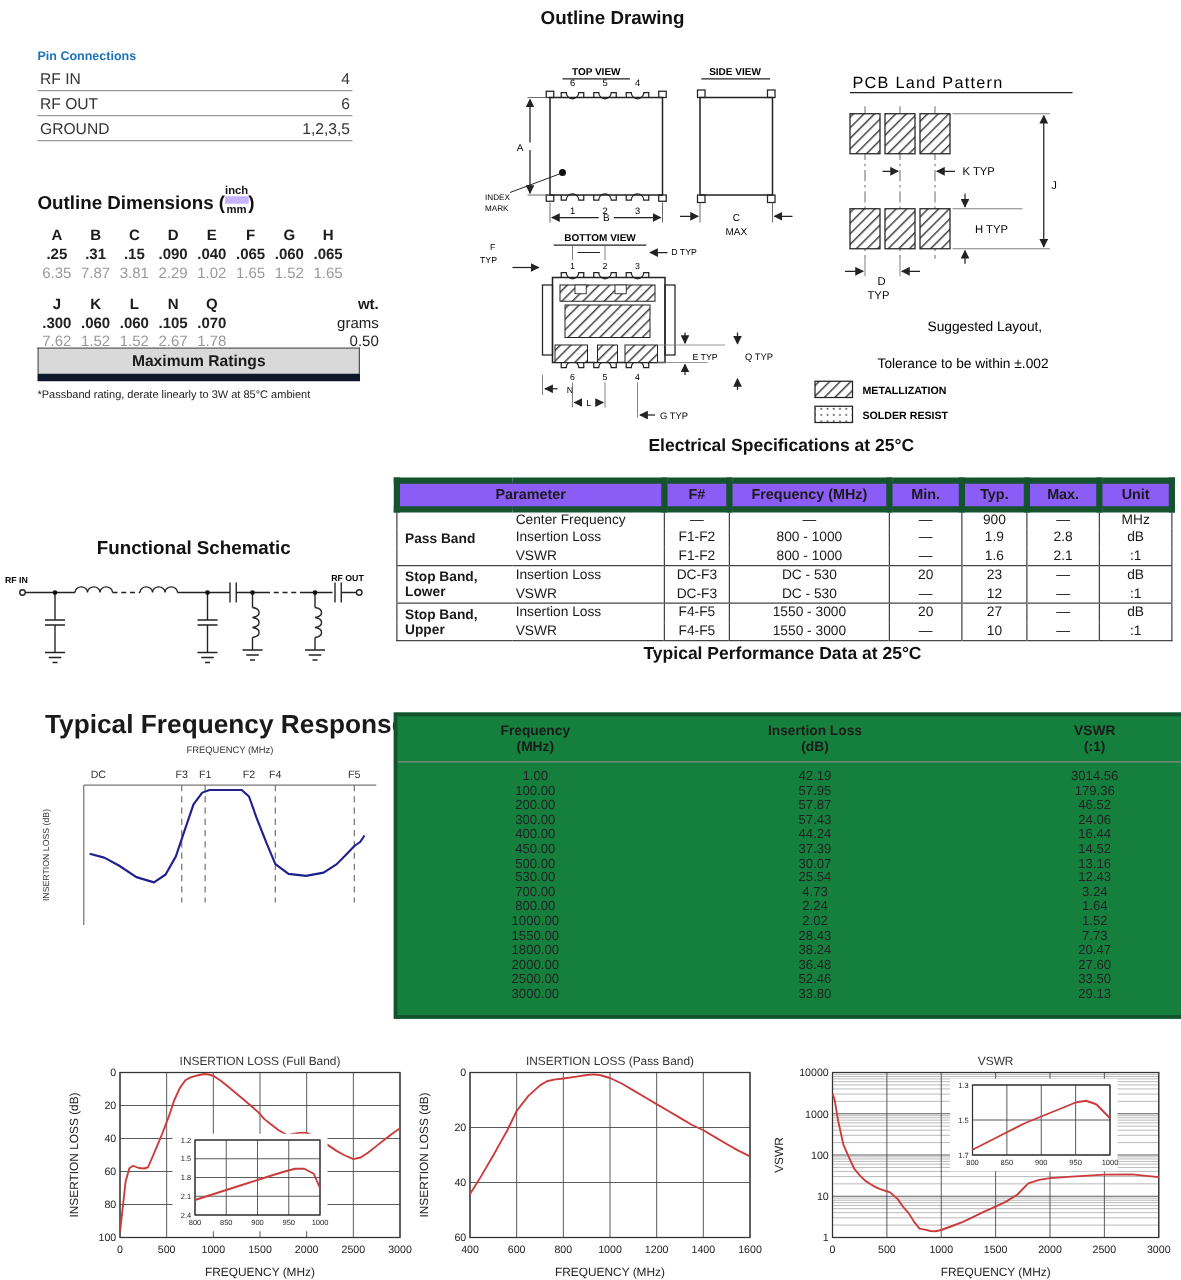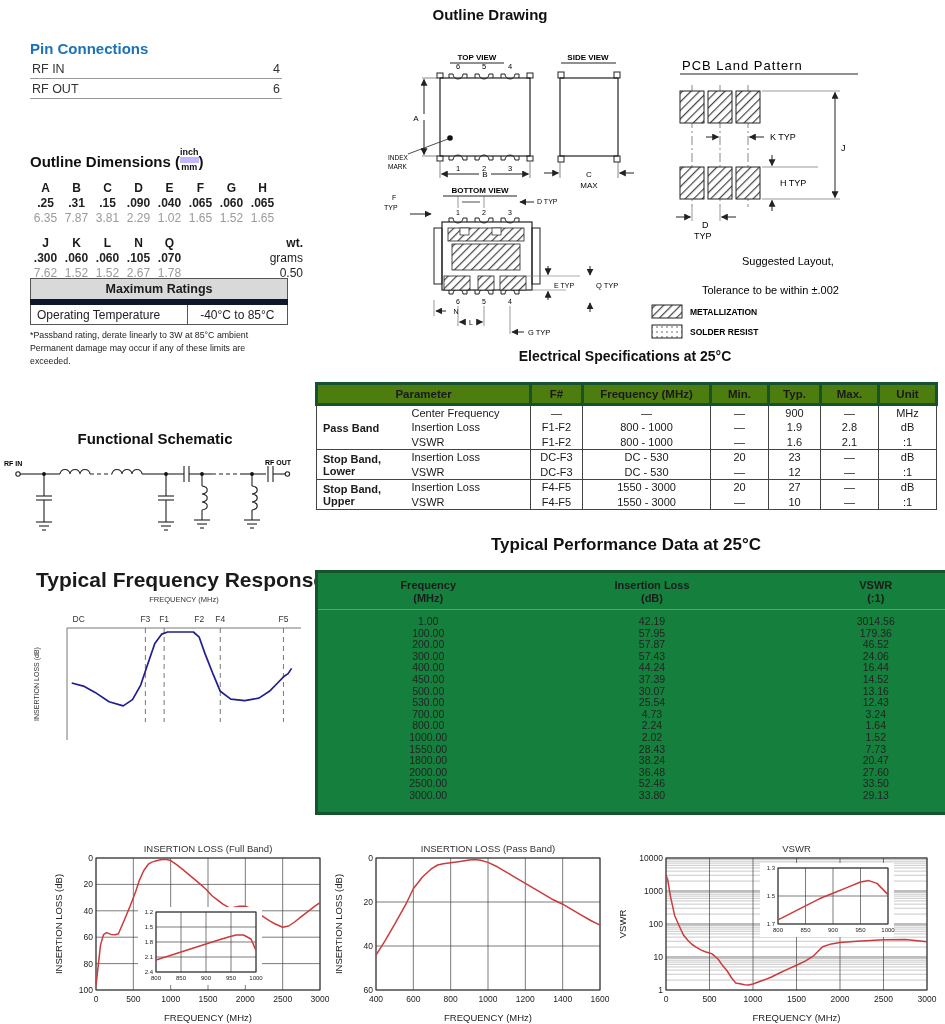"Pin Connections" .blue-title { font-size: 15px -> 10px }
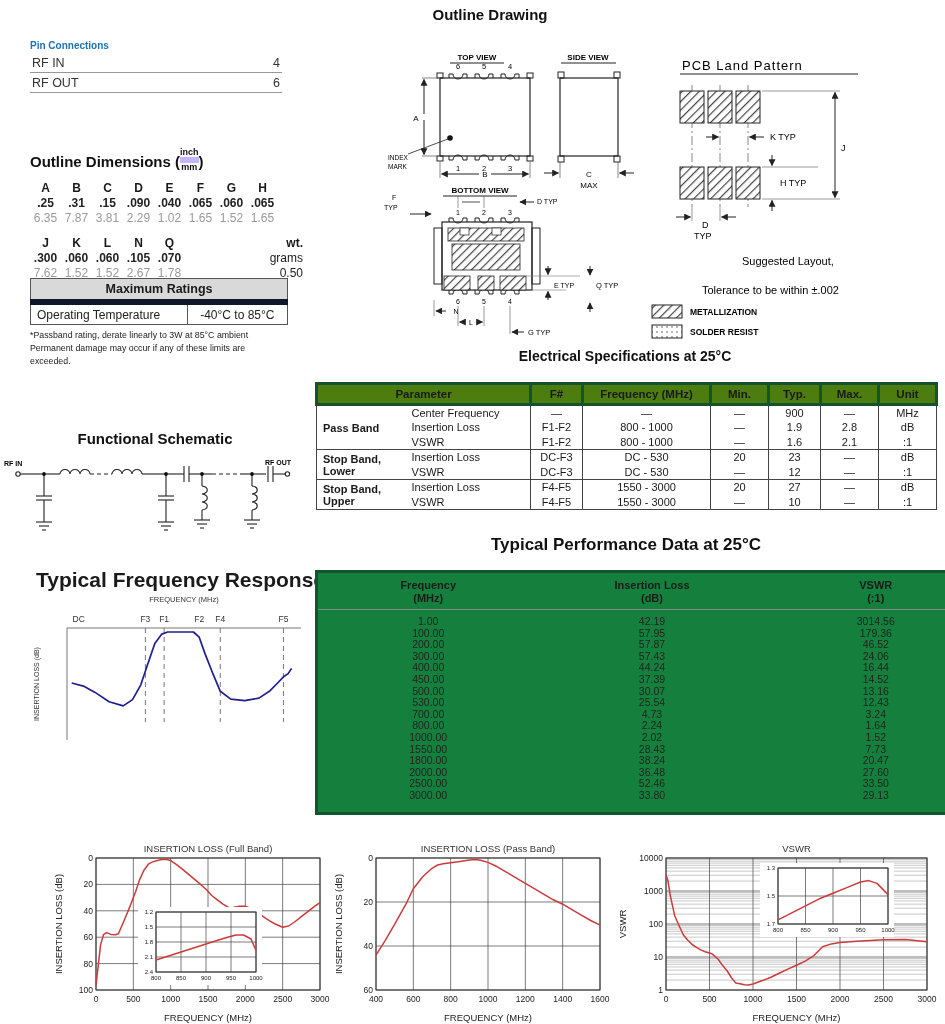"GROUND" div.pinrow { html: none -> <div> <span>GROUND</span> <span>1,2,3,5</span> </div> }
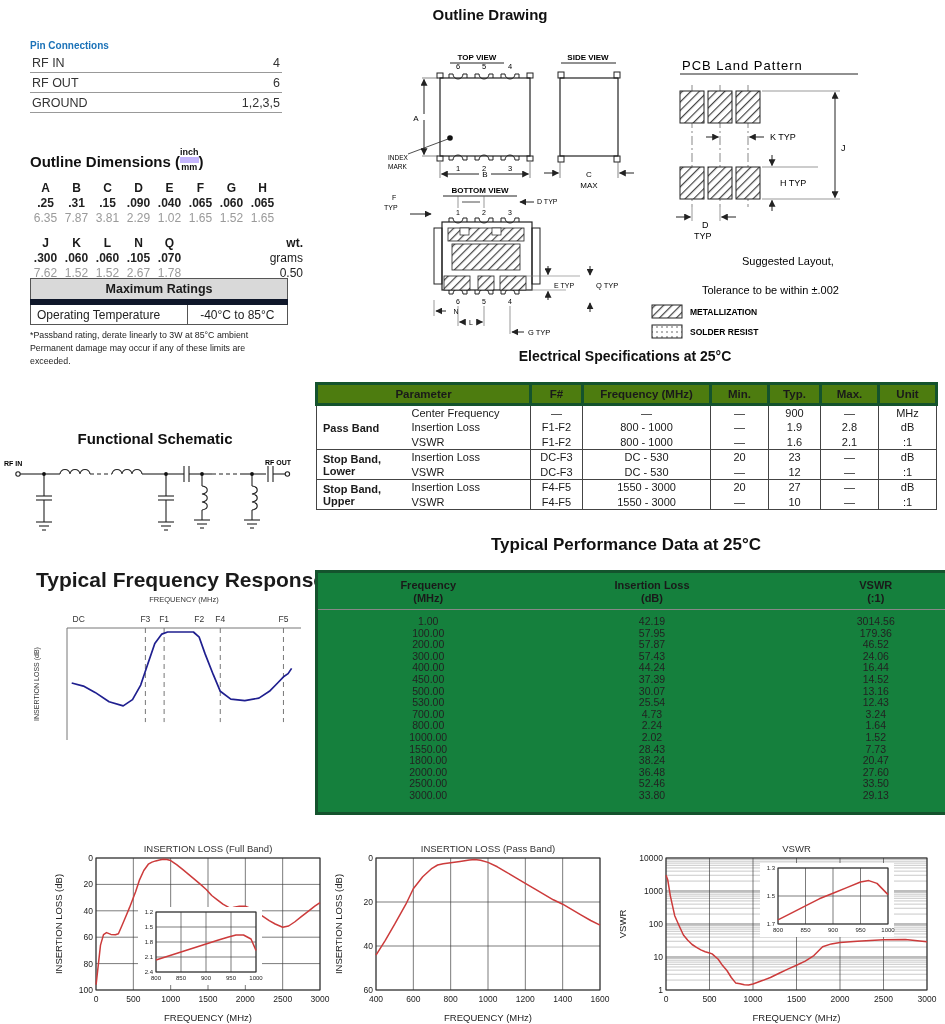"Operating Temperature" tr { html: <tr> <td>Operating Temperature</td> <td>-40°C to 85°C</td> </tr> -> none }
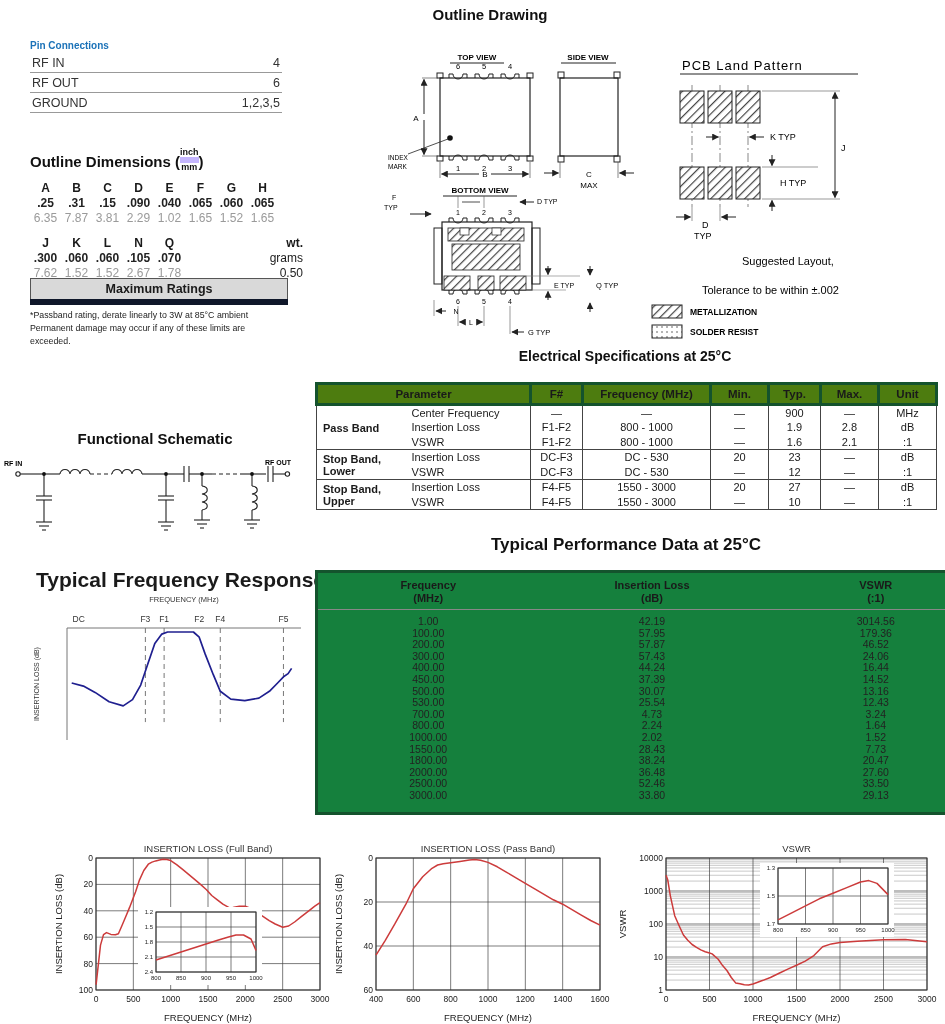"Permanent damage may occur if" div { html: <div>Permanent damage may occur if any of these limits are exceeded.</div> -> none }
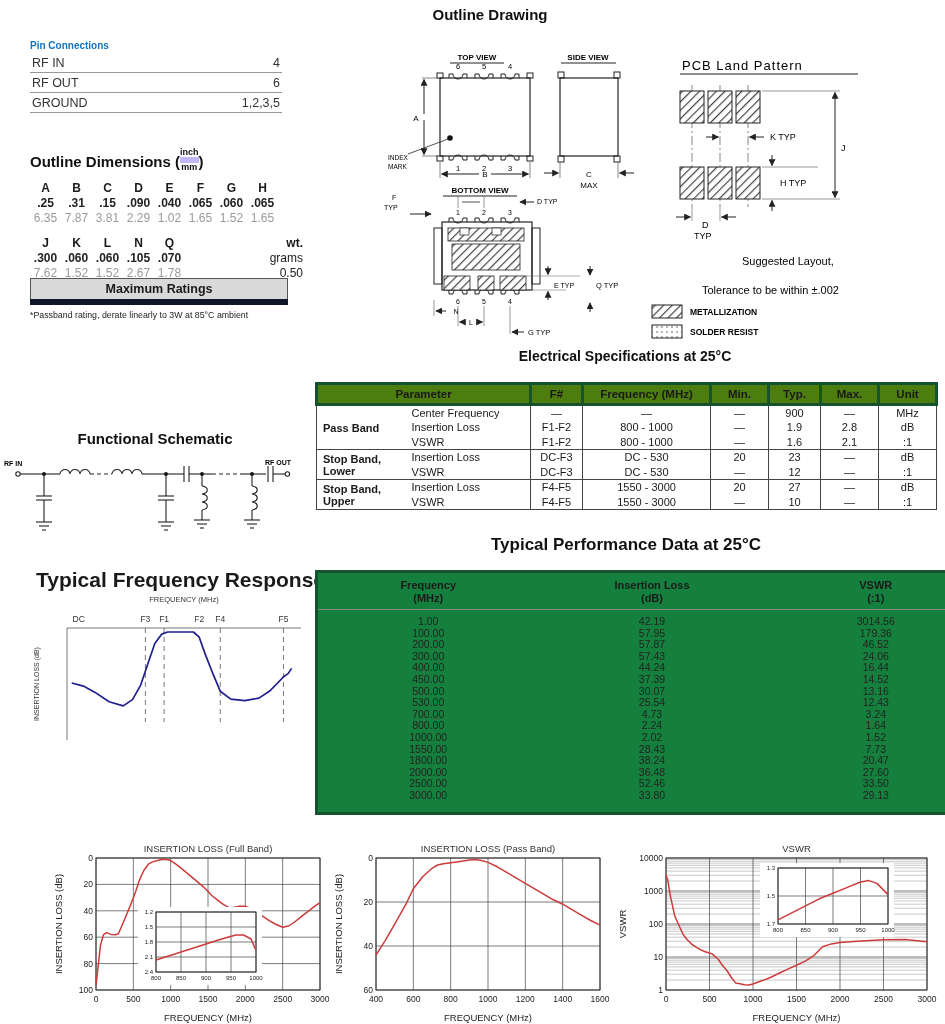"Parameter" .espec th { background: #4d7c0f -> #8b5cf6; border: 3px solid #14532d -> 5px solid #14532d }
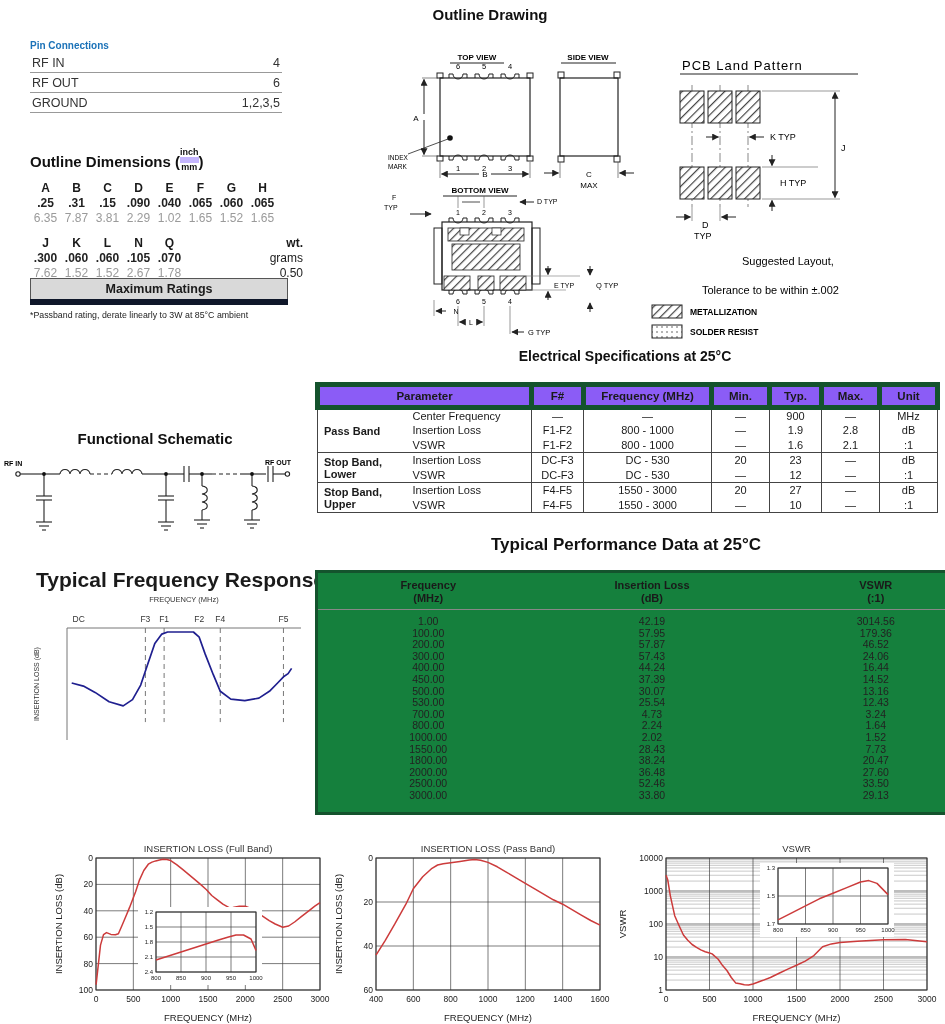"Typical Performance Data at 25°C" div.abs { font-size: 17px -> 14px; top: 535px -> 514px }
